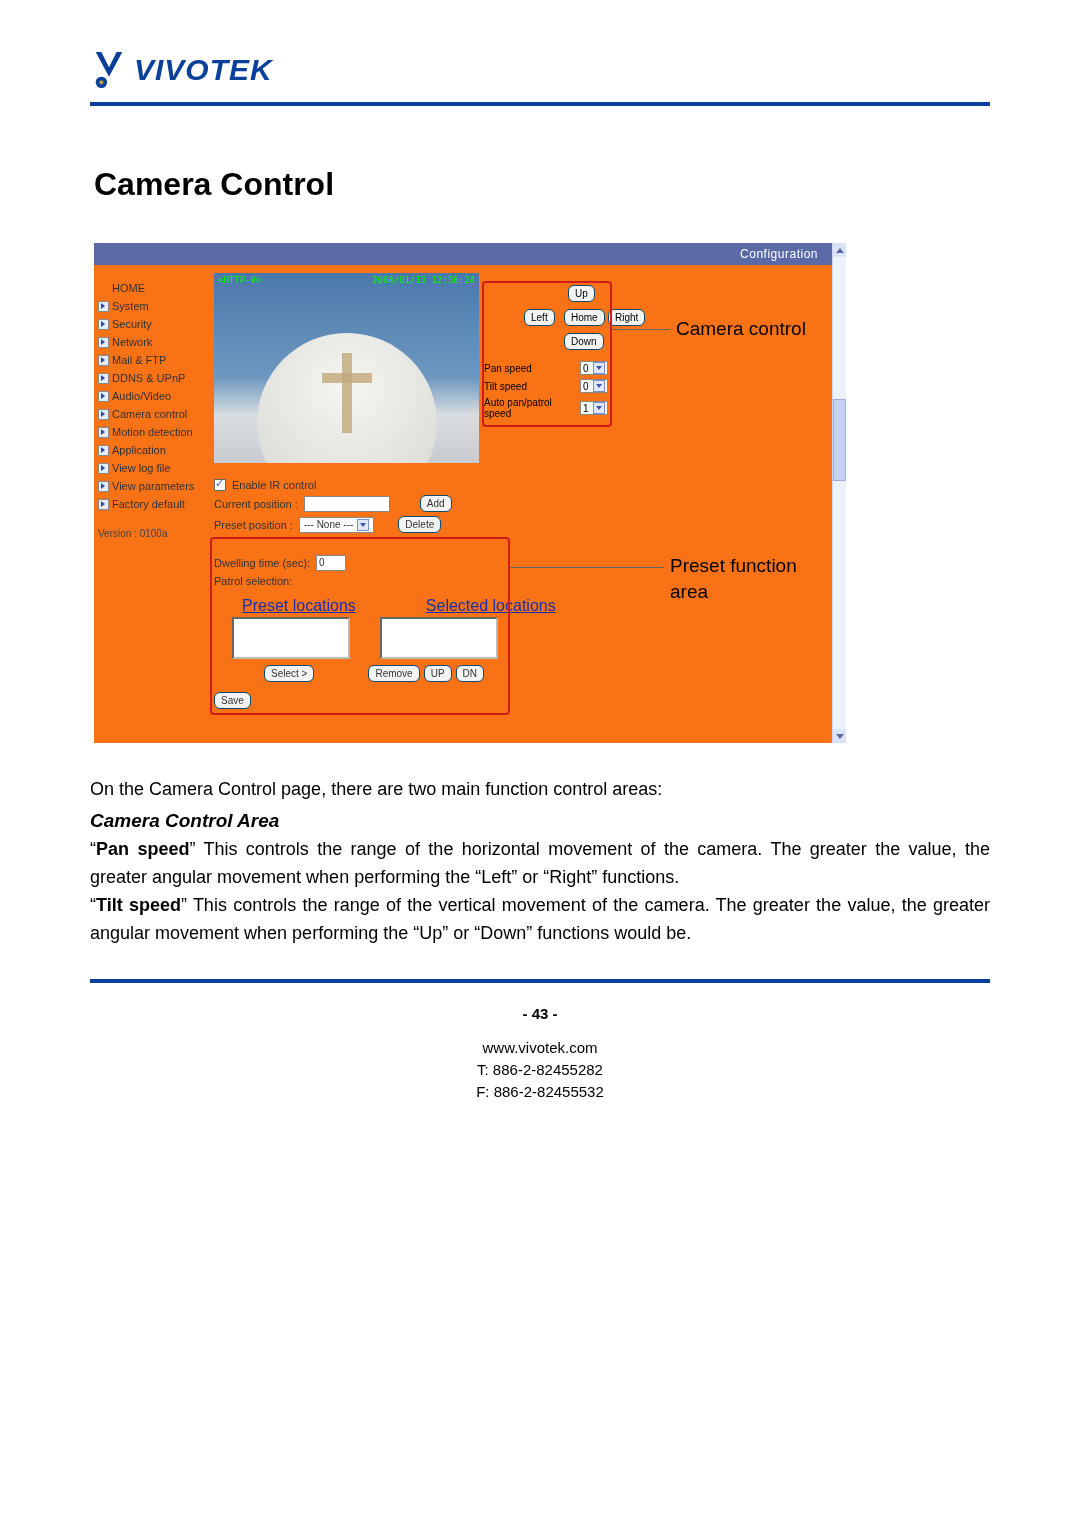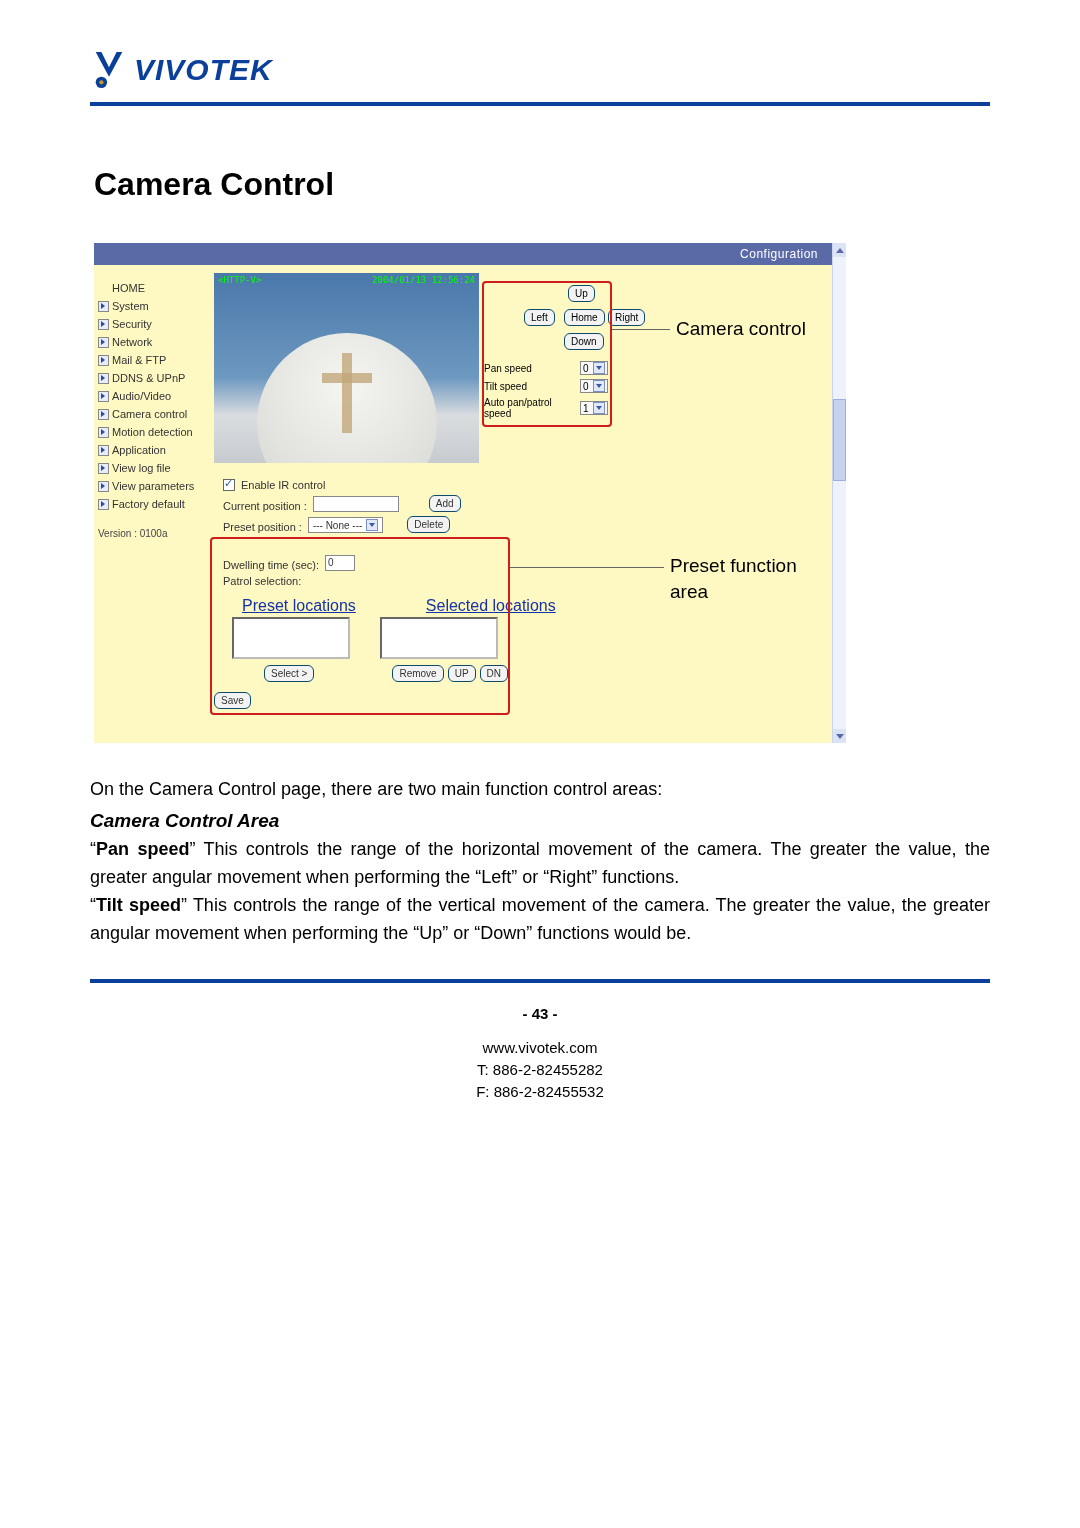"Configuration" .shot { background: #fef9c3 -> #f97316 }
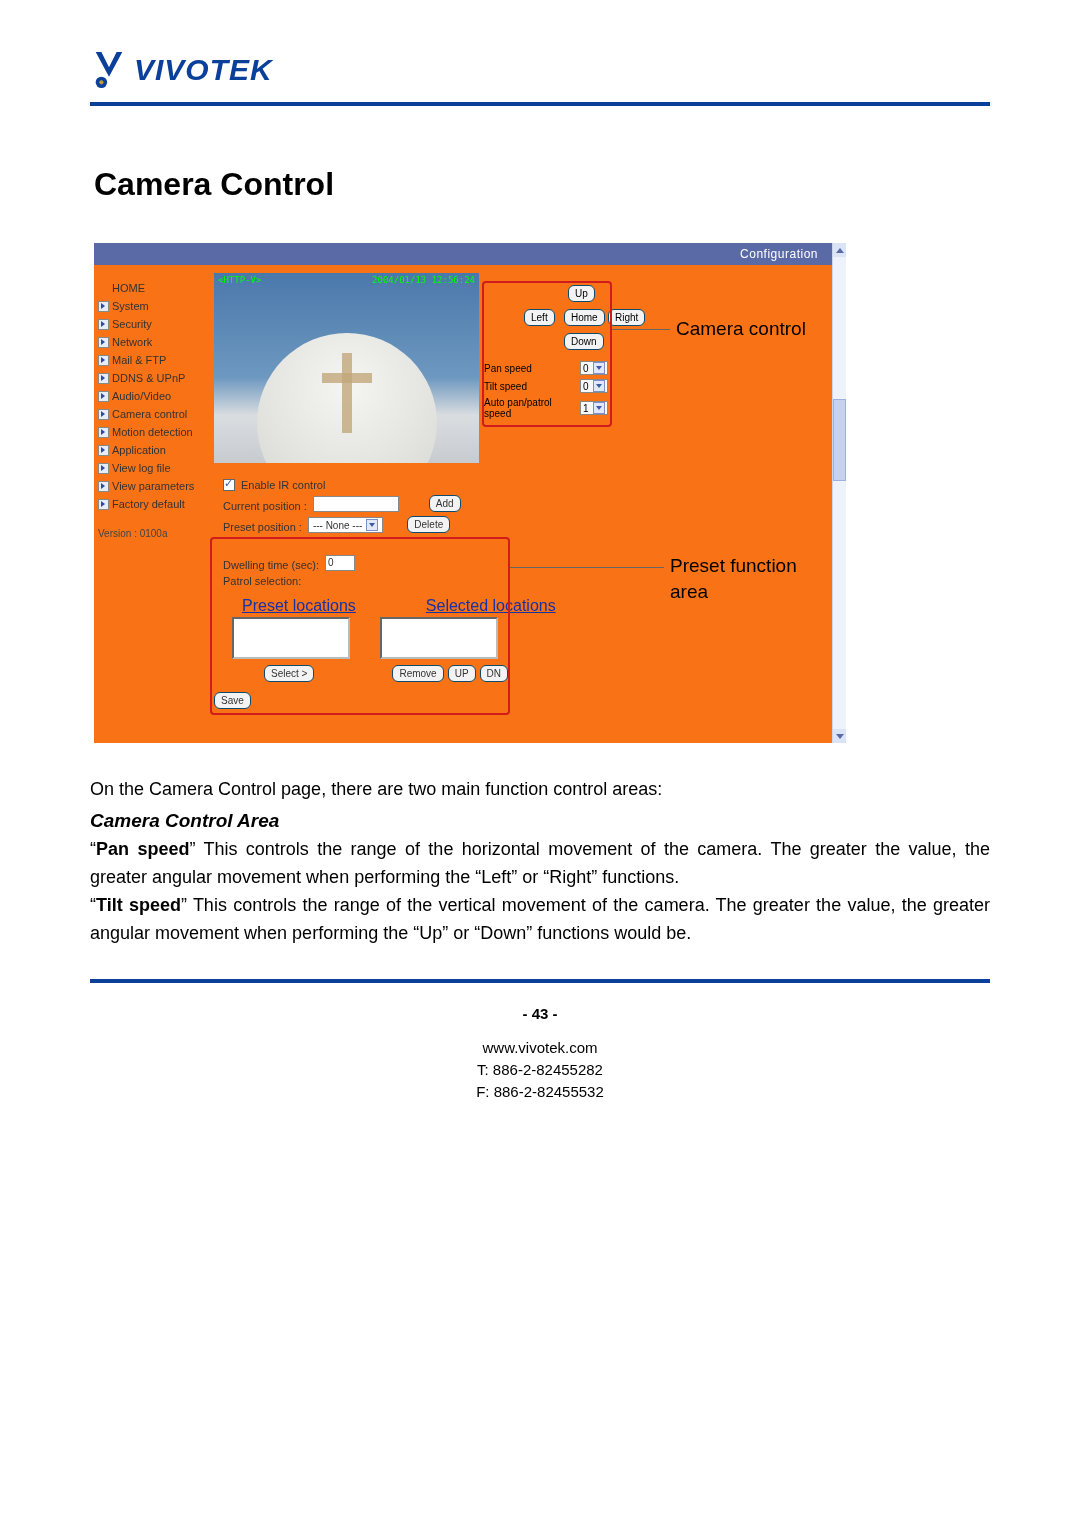"Enable IR control" .preset-area .row { align-items: flex-end -> center; margin: 4px 9px -> 4px 0 }
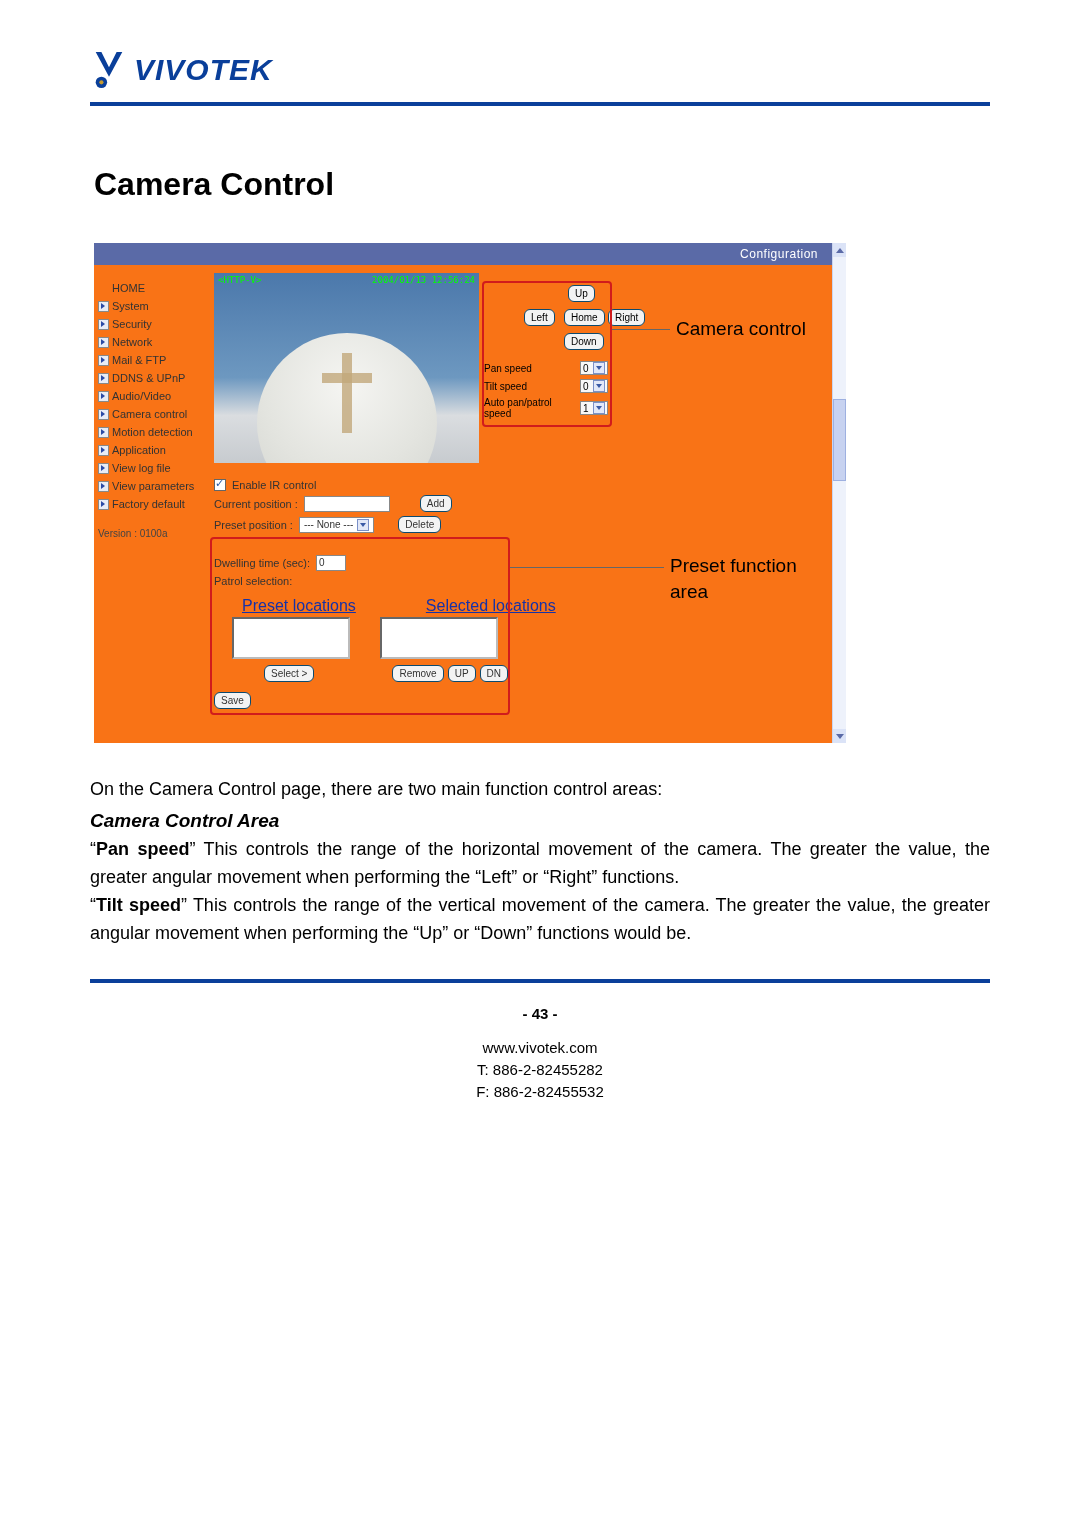"Select >" .btn-row { gap: 48px -> 24px }
